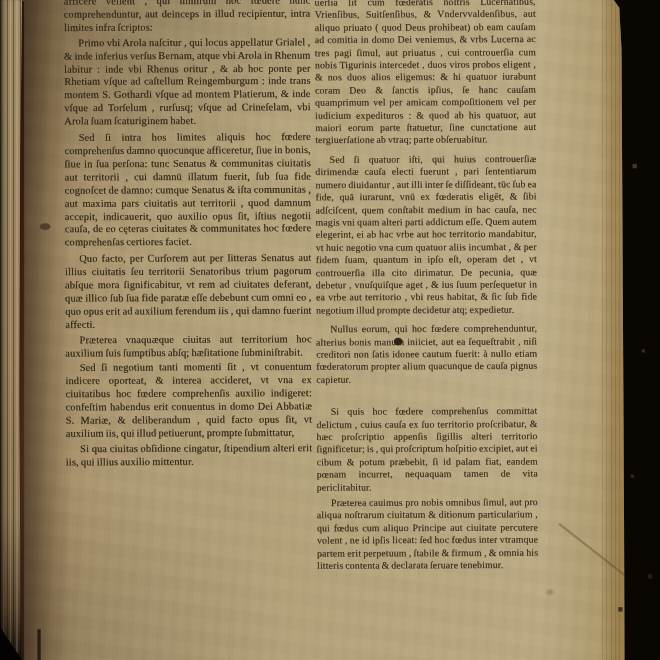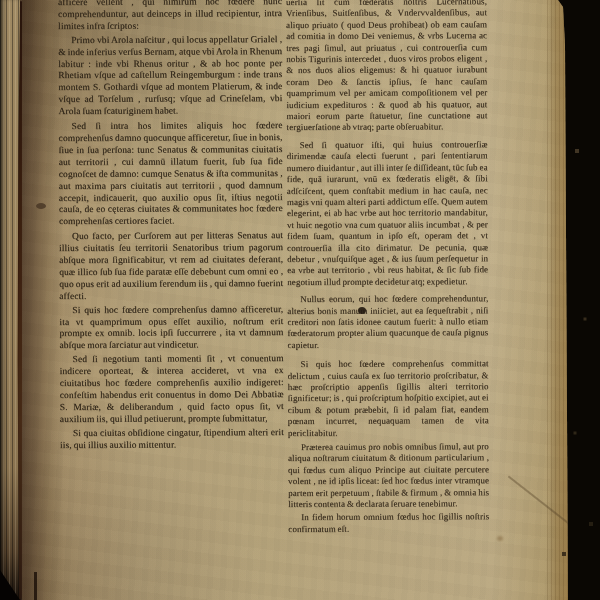"Præterea vnaquæque ciuitas aut" p.para { html: none -> <p>Præterea vnaquæque ciuitas aut territorium hoc auxilium ſuis ſumptibus abſq; hæſitatione ſubminiſtrabit.</p> }
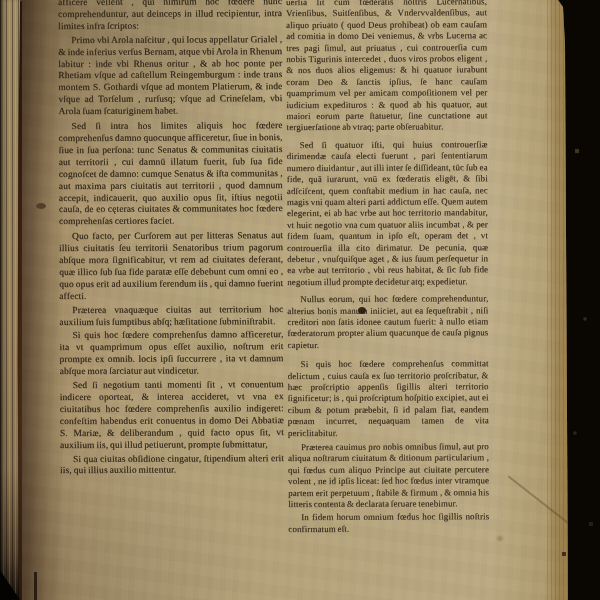"Si quis hoc fœdere comprehenſus damno" p.para { html: <p>Si quis hoc fœdere comprehenſus damno afficeretur, ita vt quamprimum opus eſſet auxilio, noſtrum erit prompte ex omnib. locis ipſi ſuccurrere , ita vt damnum abſque mora ſarciatur aut vindicetur.</p> -> none }
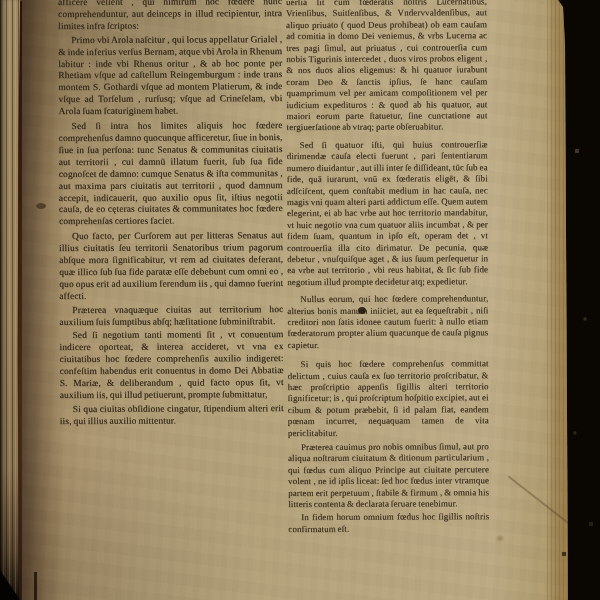"Si quis hoc fœdere comprehenſus" p.para { margin-top: 8px -> 18px }
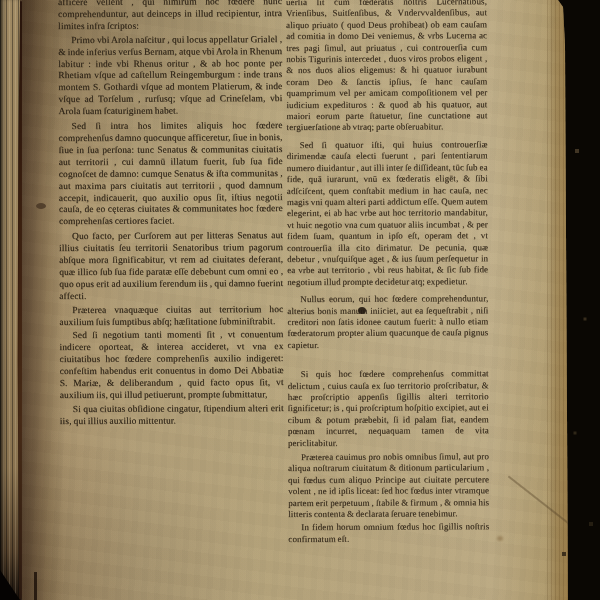"In fidem horum omnium fœdus" p.para { html: <p>In fidem horum omnium fœdus hoc ſigillis noſtris confirmatum eſt.</p> -> none }
